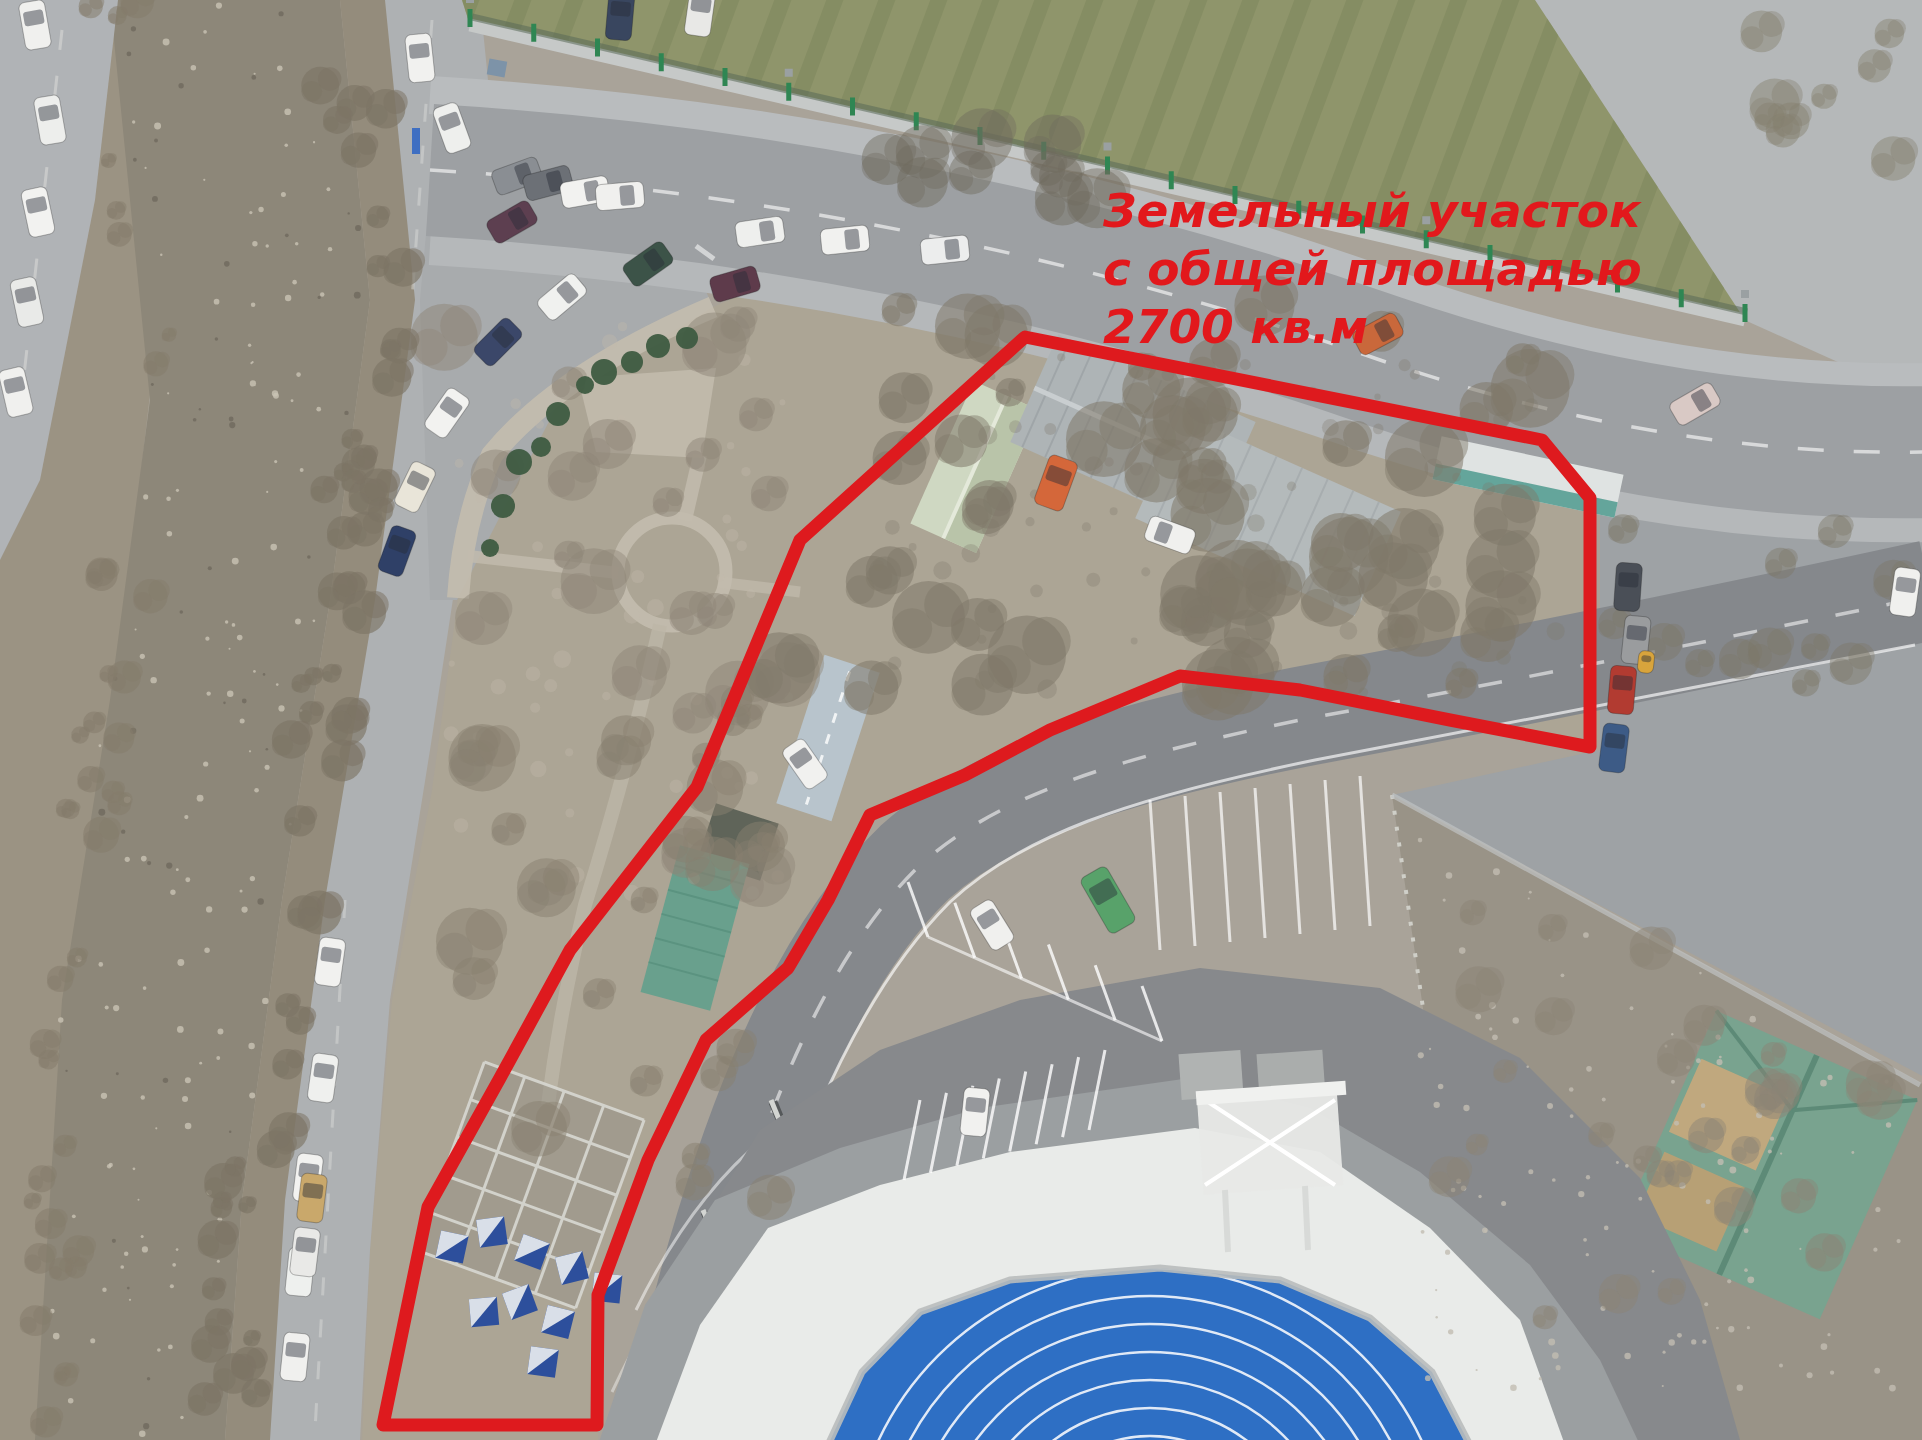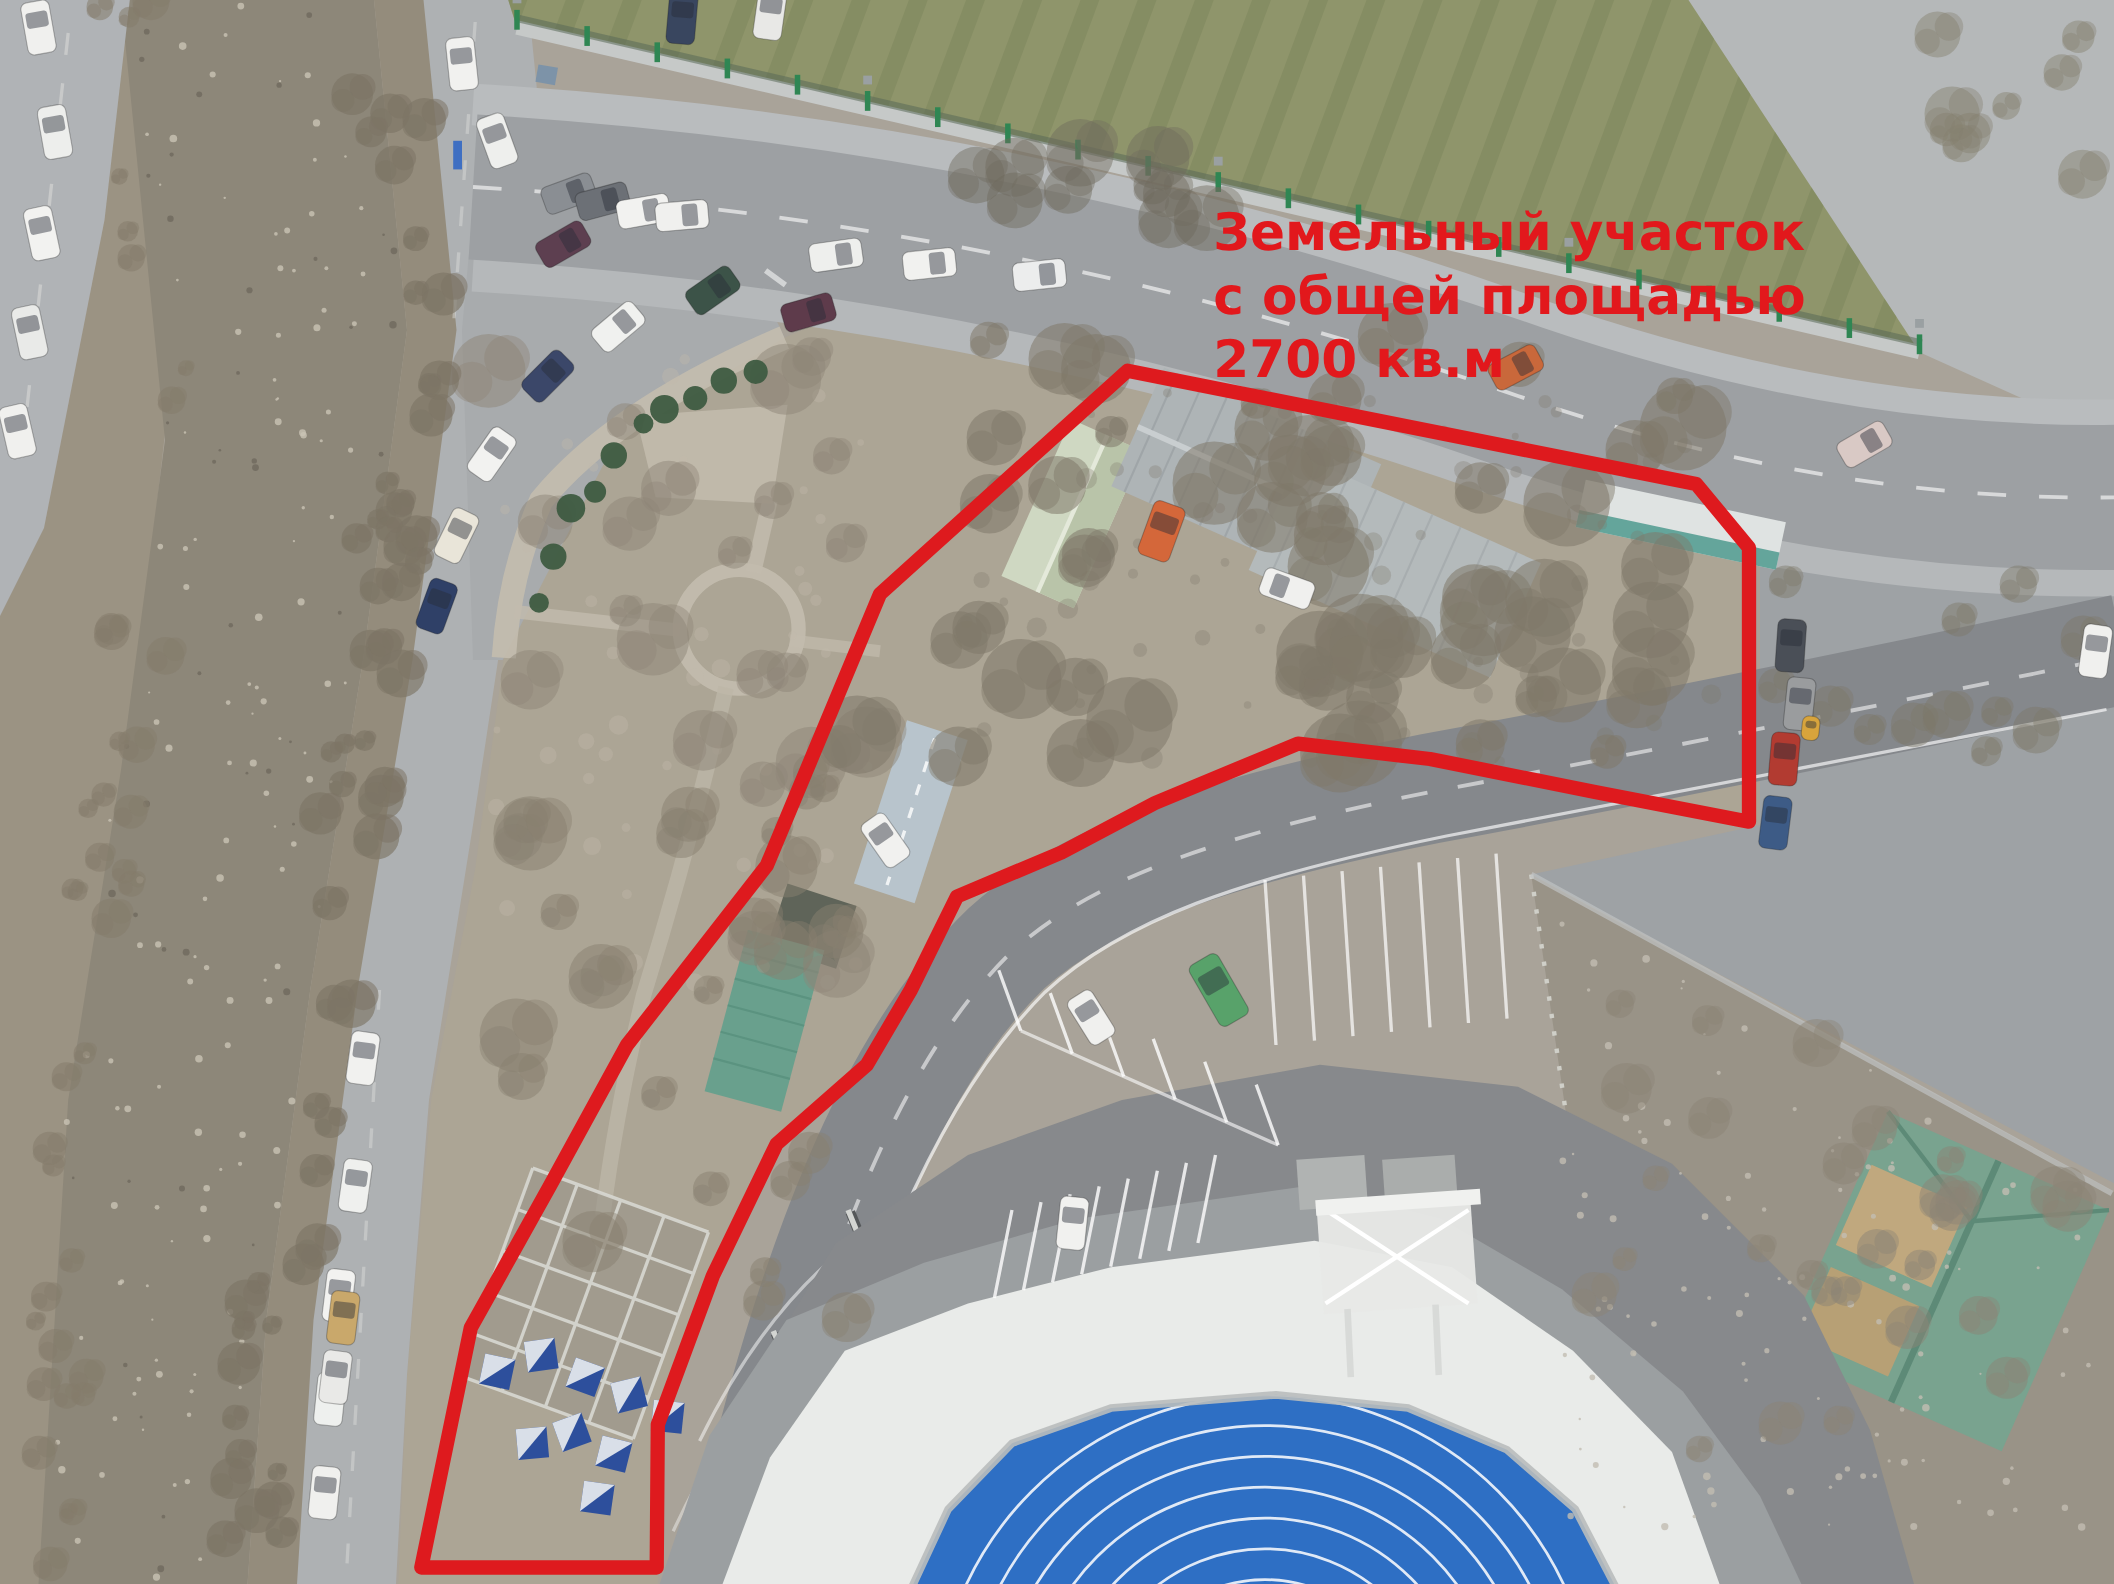"Земельный участок" .stage { font-style: none -> italic }
